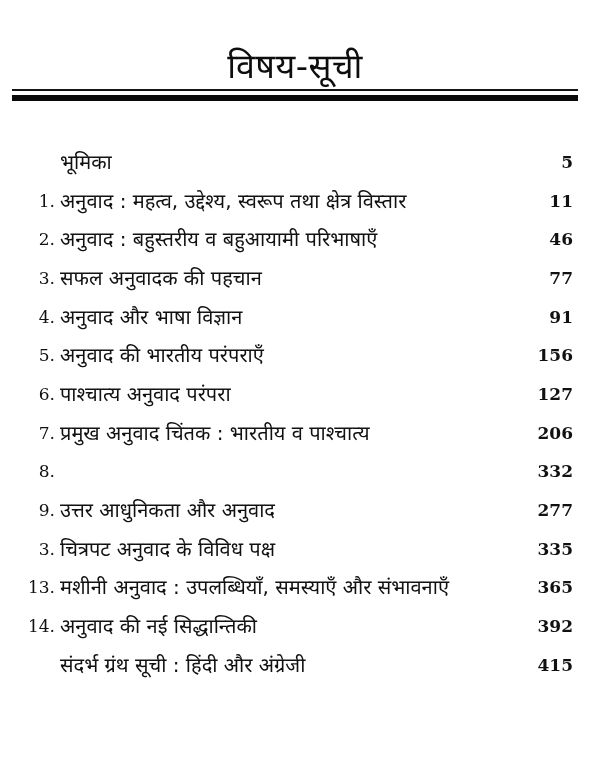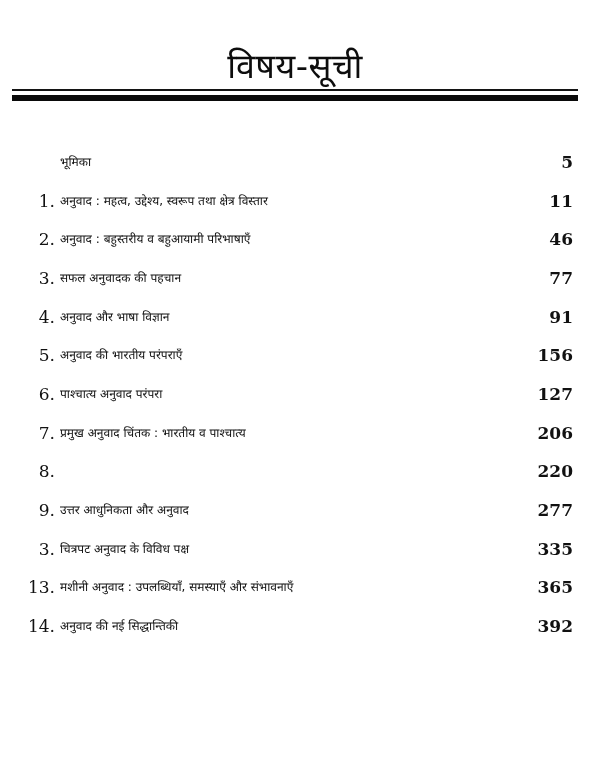"भूमिका" .label { font-size: 12px -> 20px }
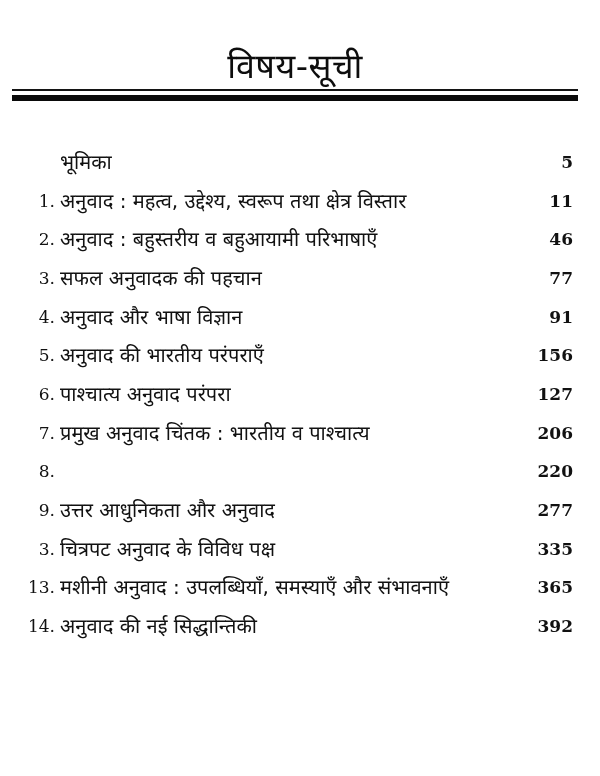"220" span.page-no { text: 220 -> 332 }
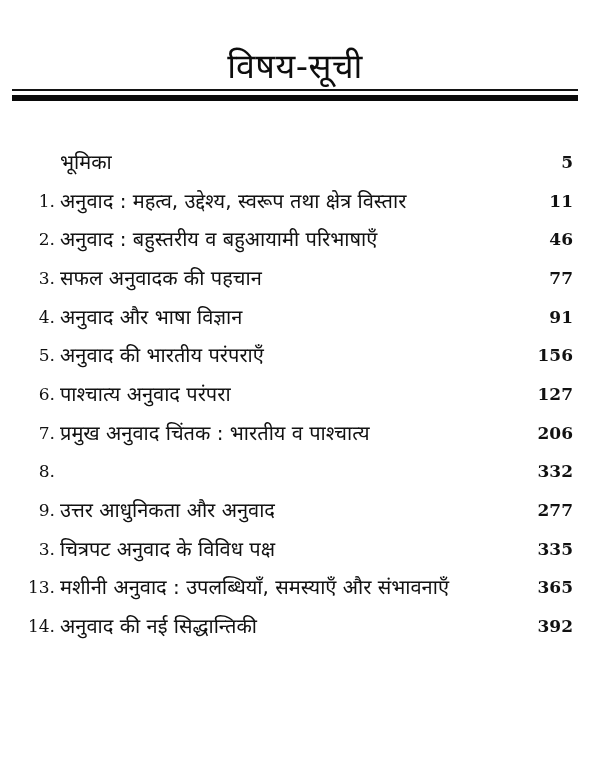"संदर्भ ग्रंथ सूची : हिंदी" div.row { html: none -> <div> <span></span> <span>संदर्भ ग्रंथ सूची : हिंदी और अंग्रेजी</span> <span>415</span> </div> }
